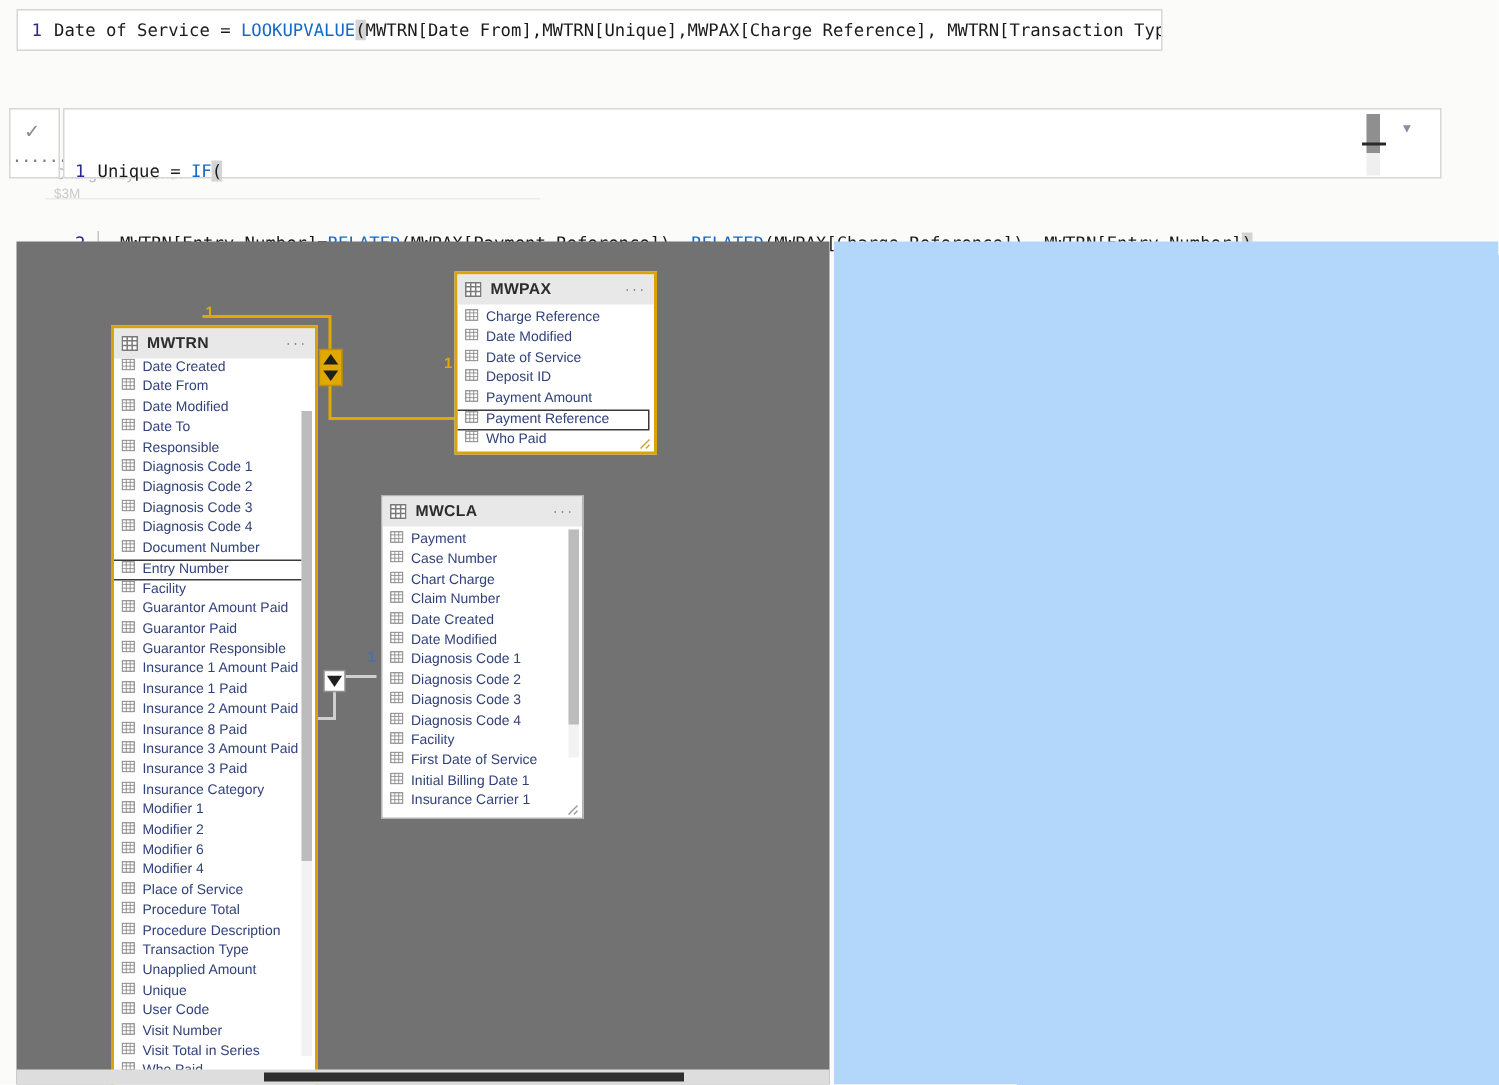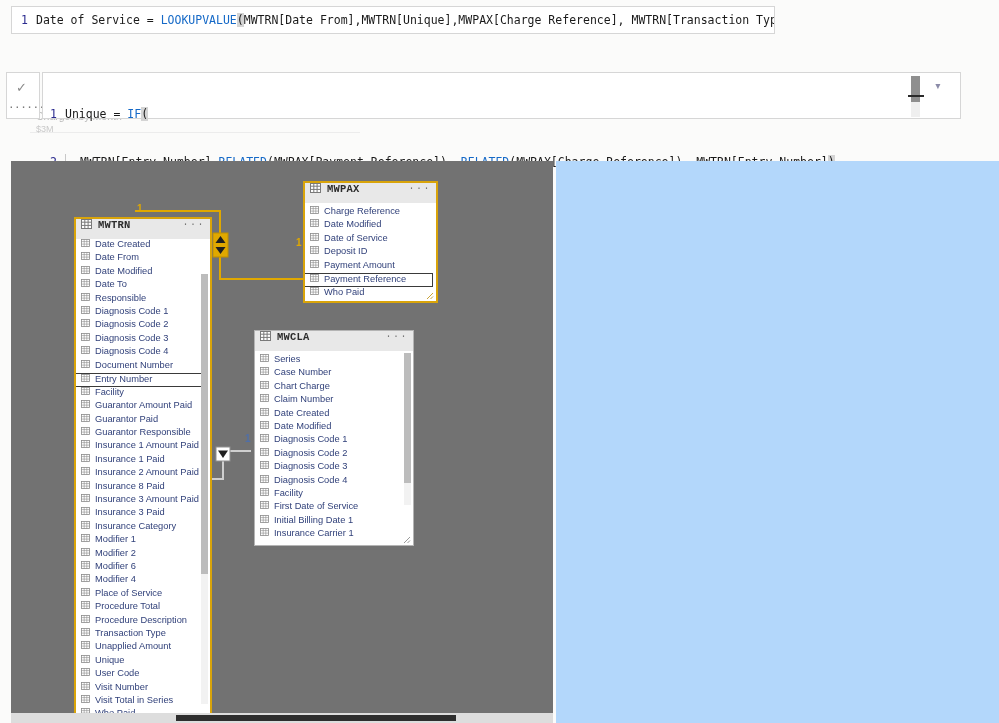"MWPAX" .card-header { align-items: flex-start -> center; font-family: Liberation Mono, monospace -> none }
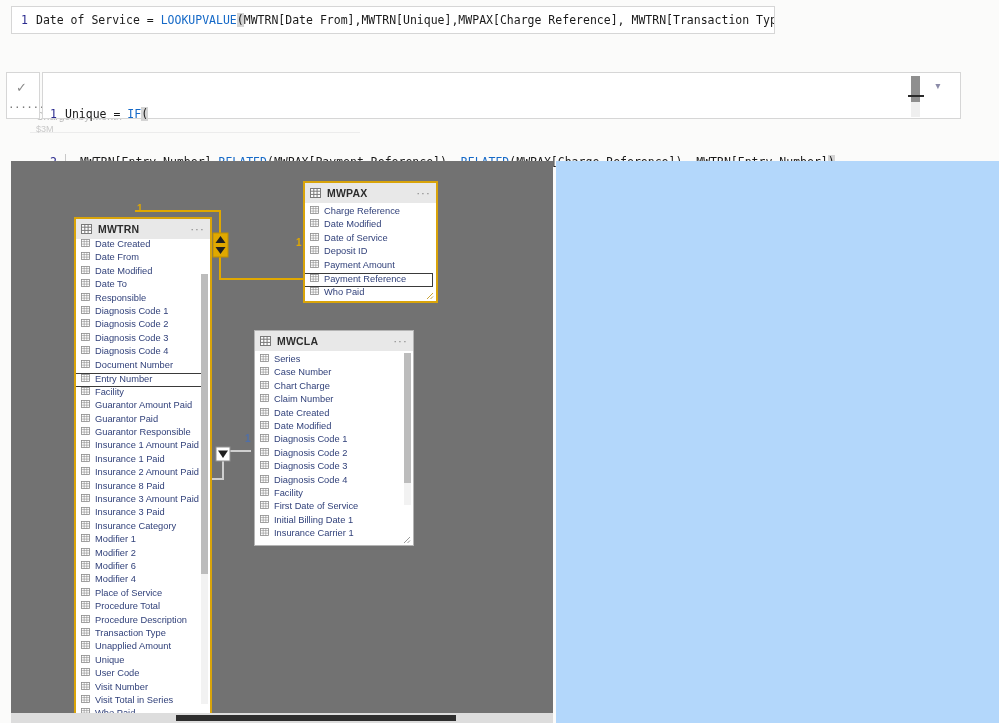"MWCLA" div.table-card { width: 160px -> 135px }
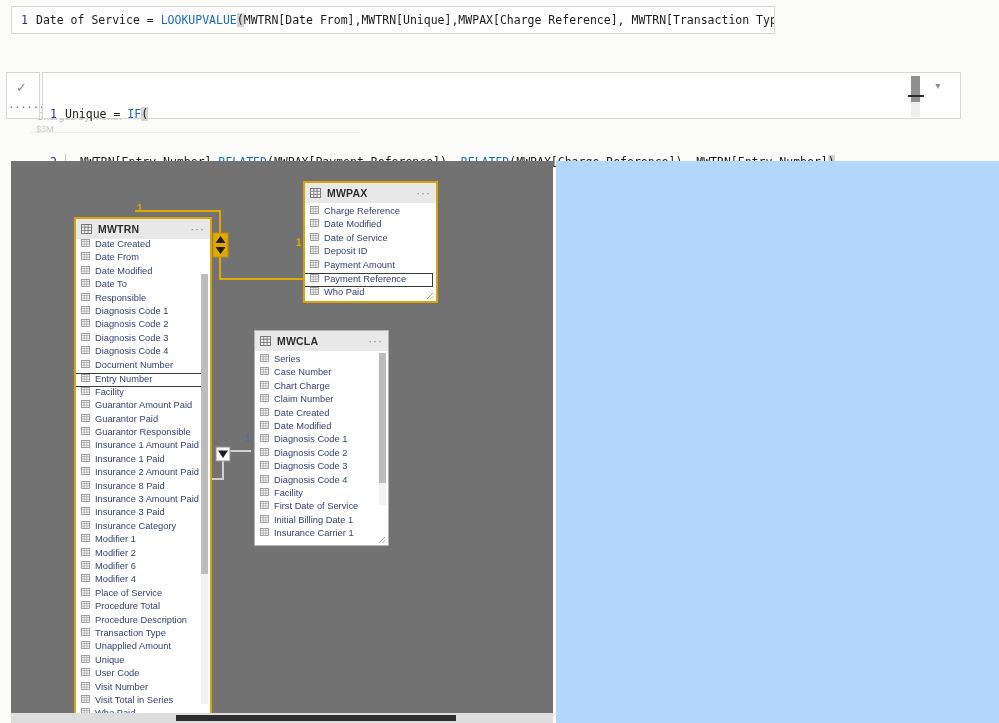"Series" span.field-label { text: Series -> Payment }
